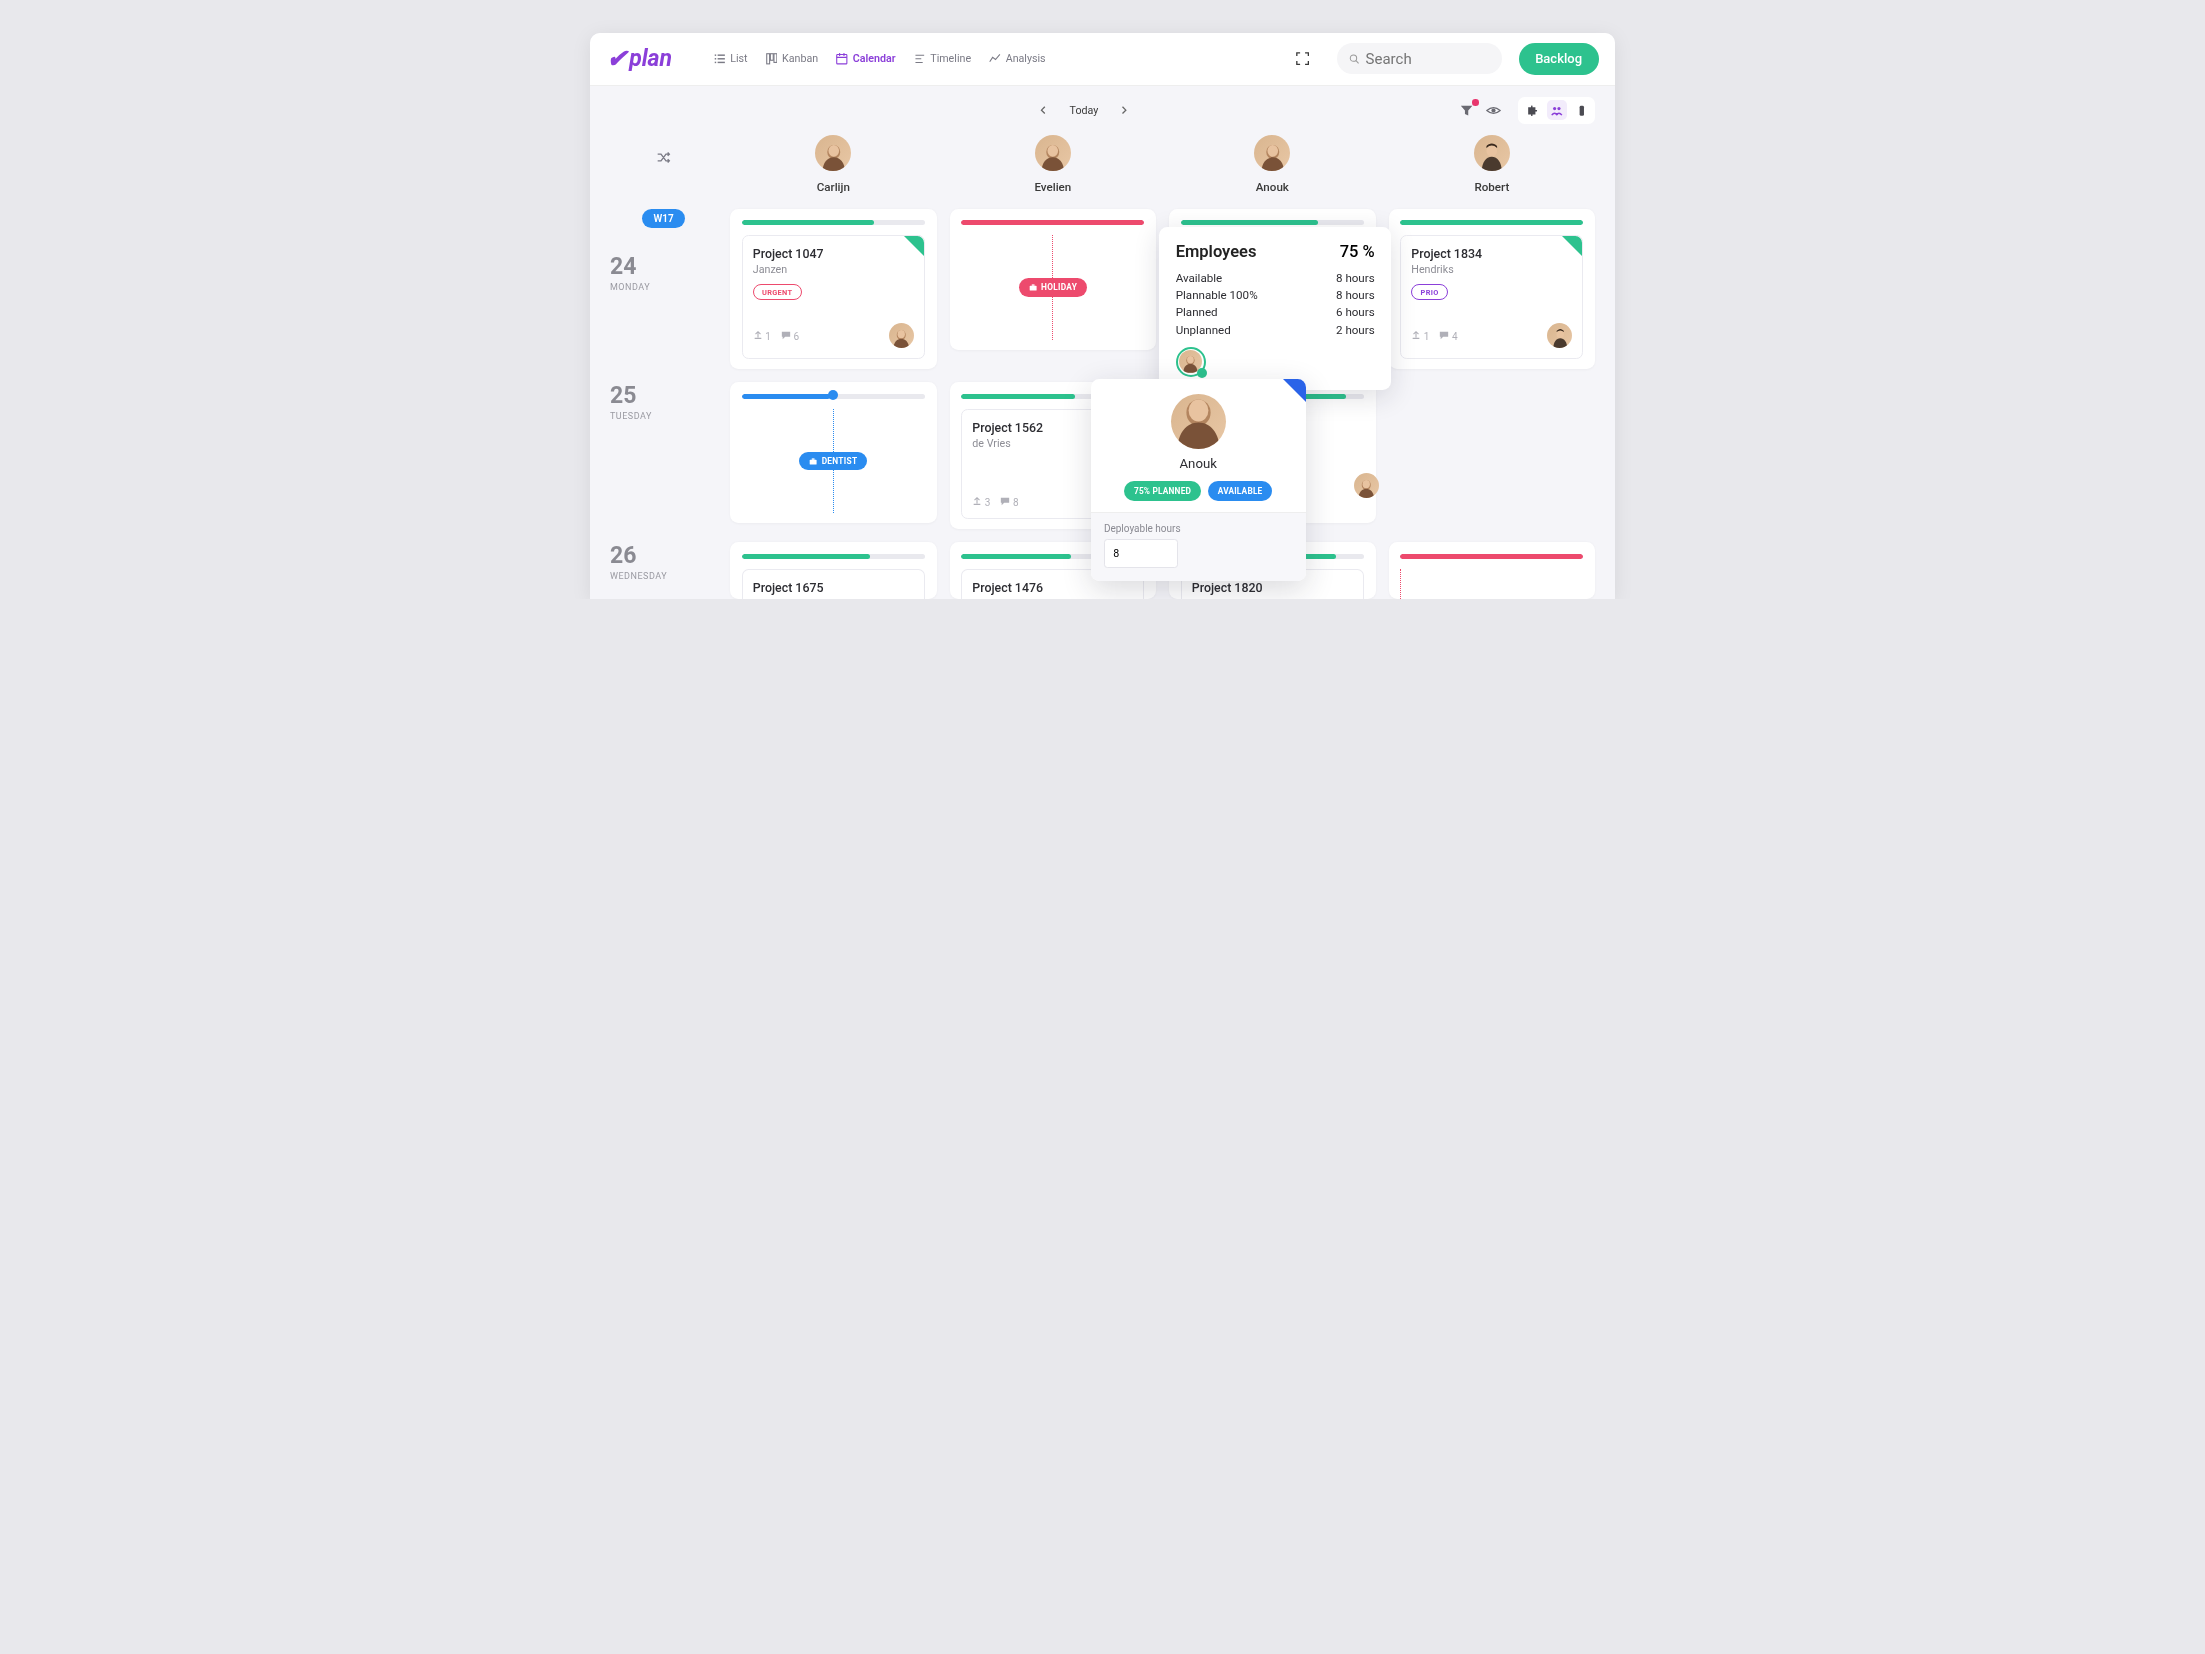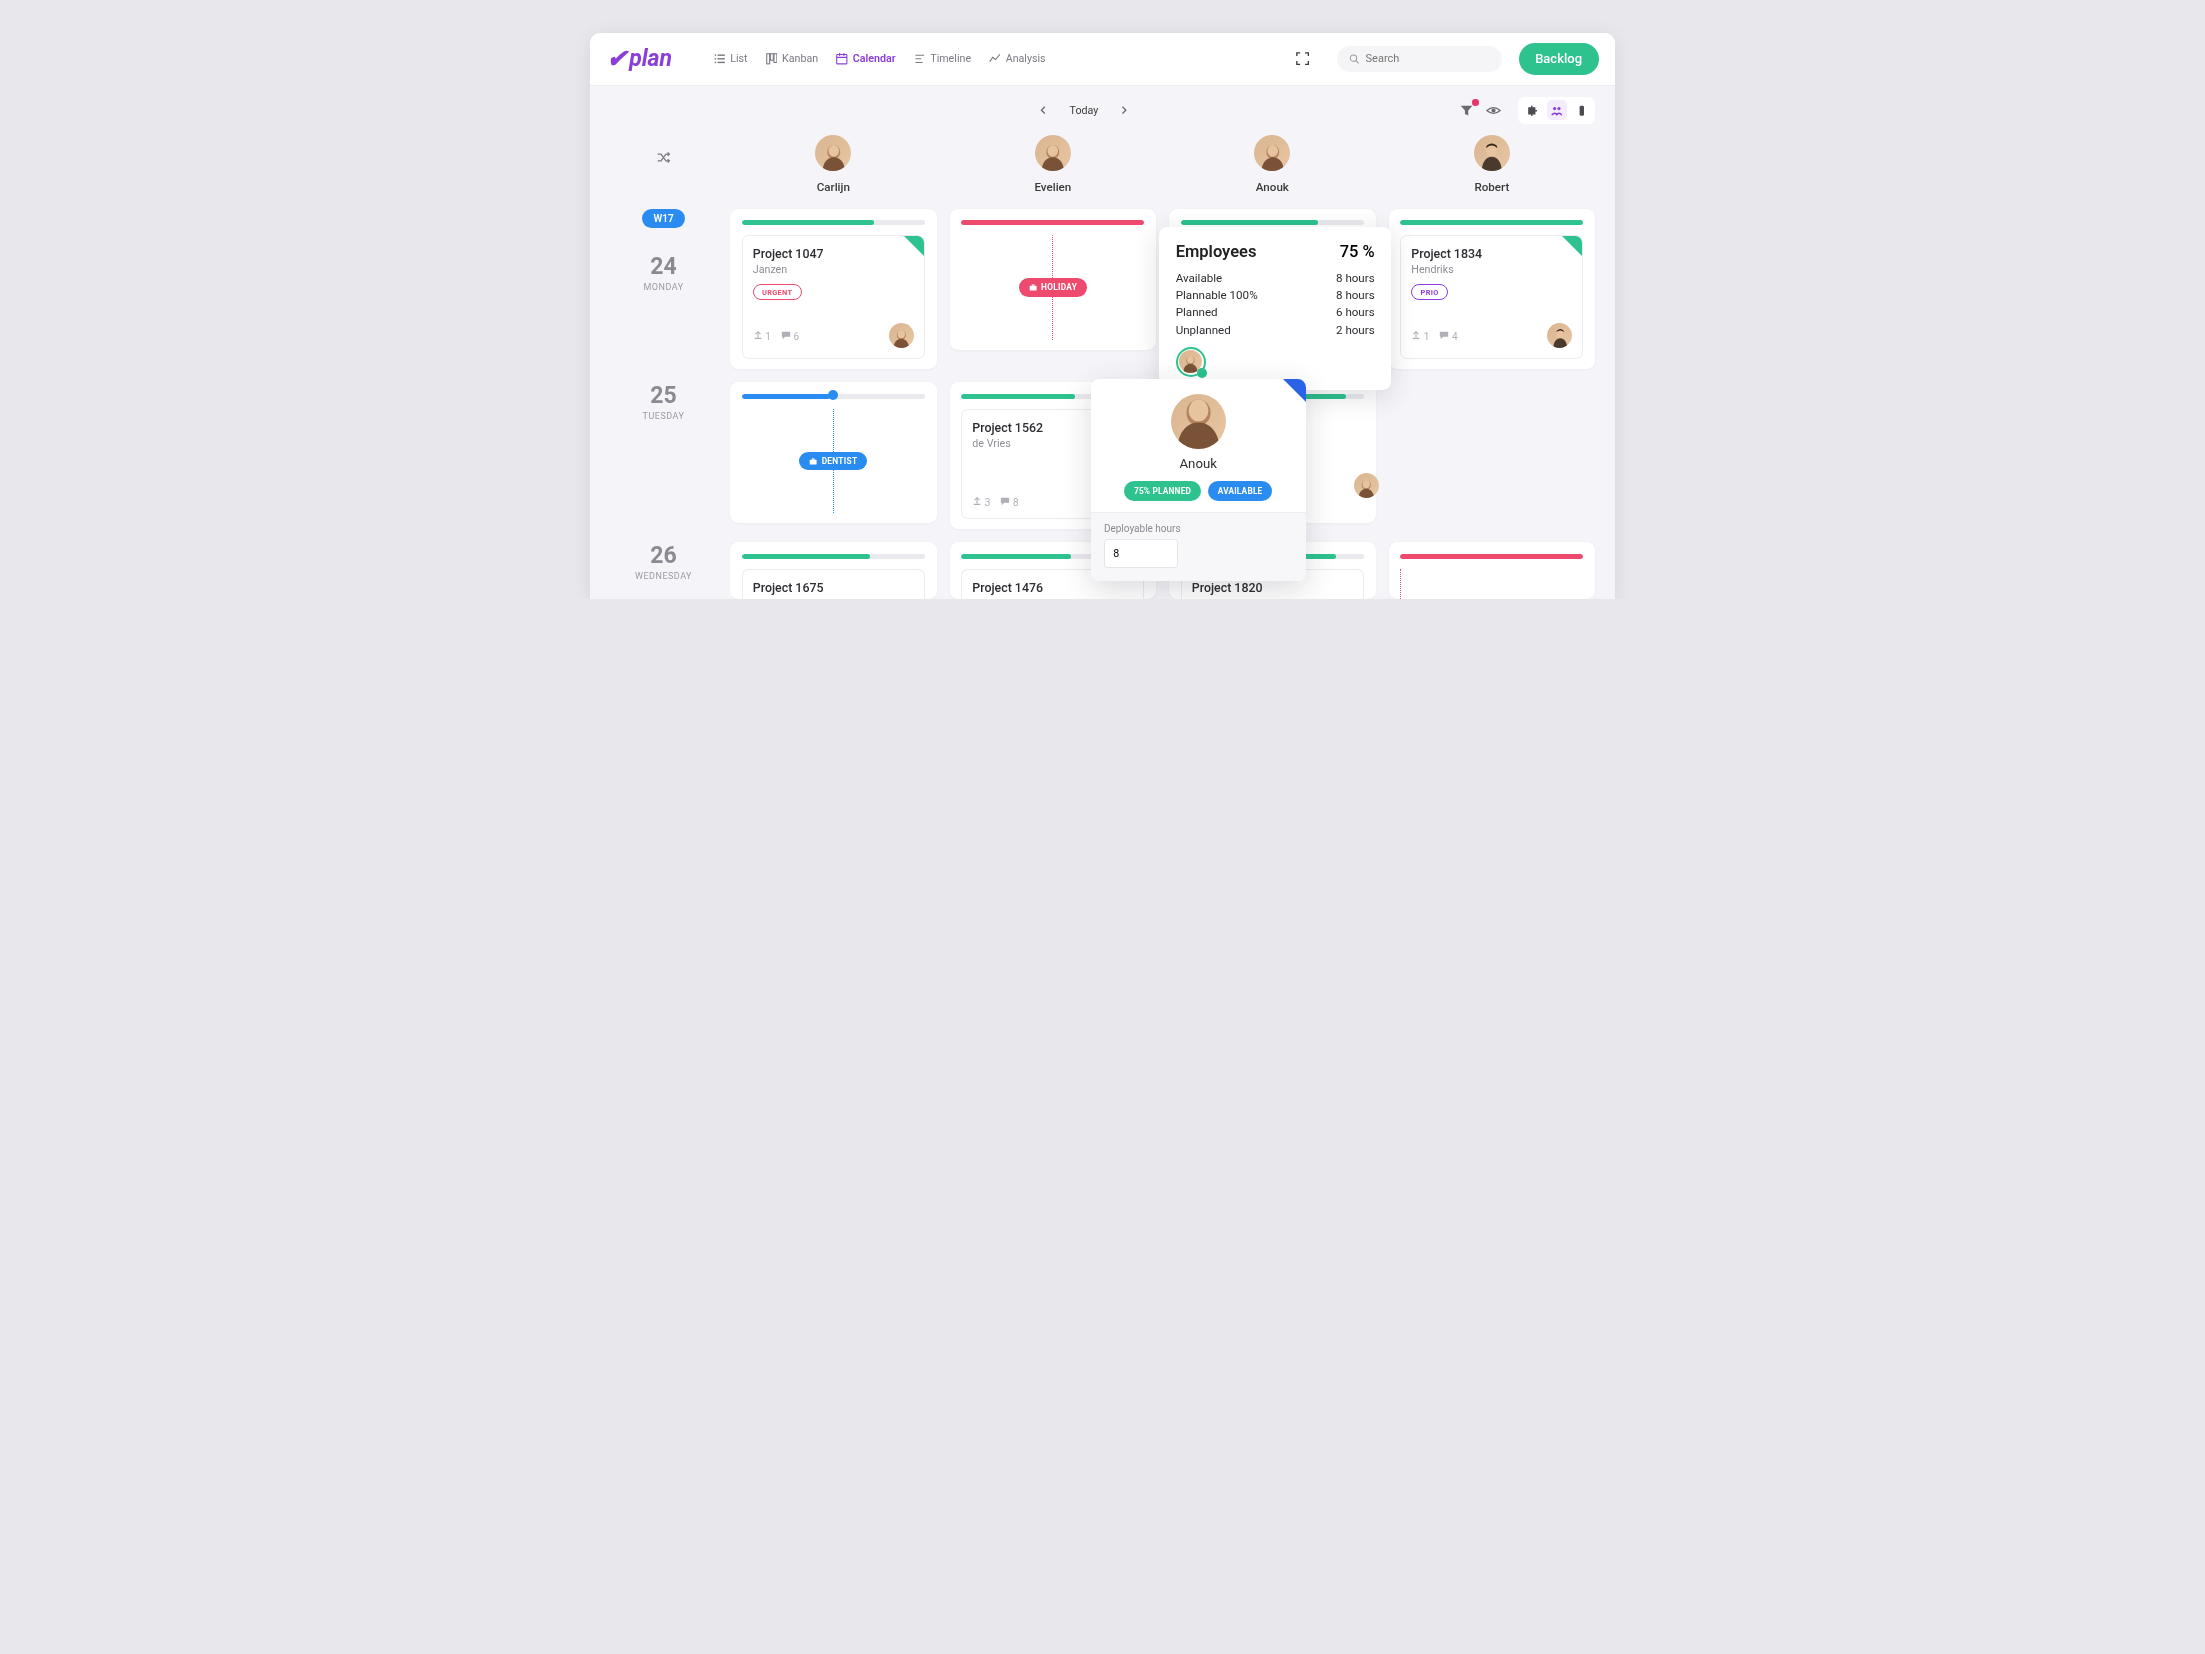"Search" .search-box input { font-size: 11px -> 15px }
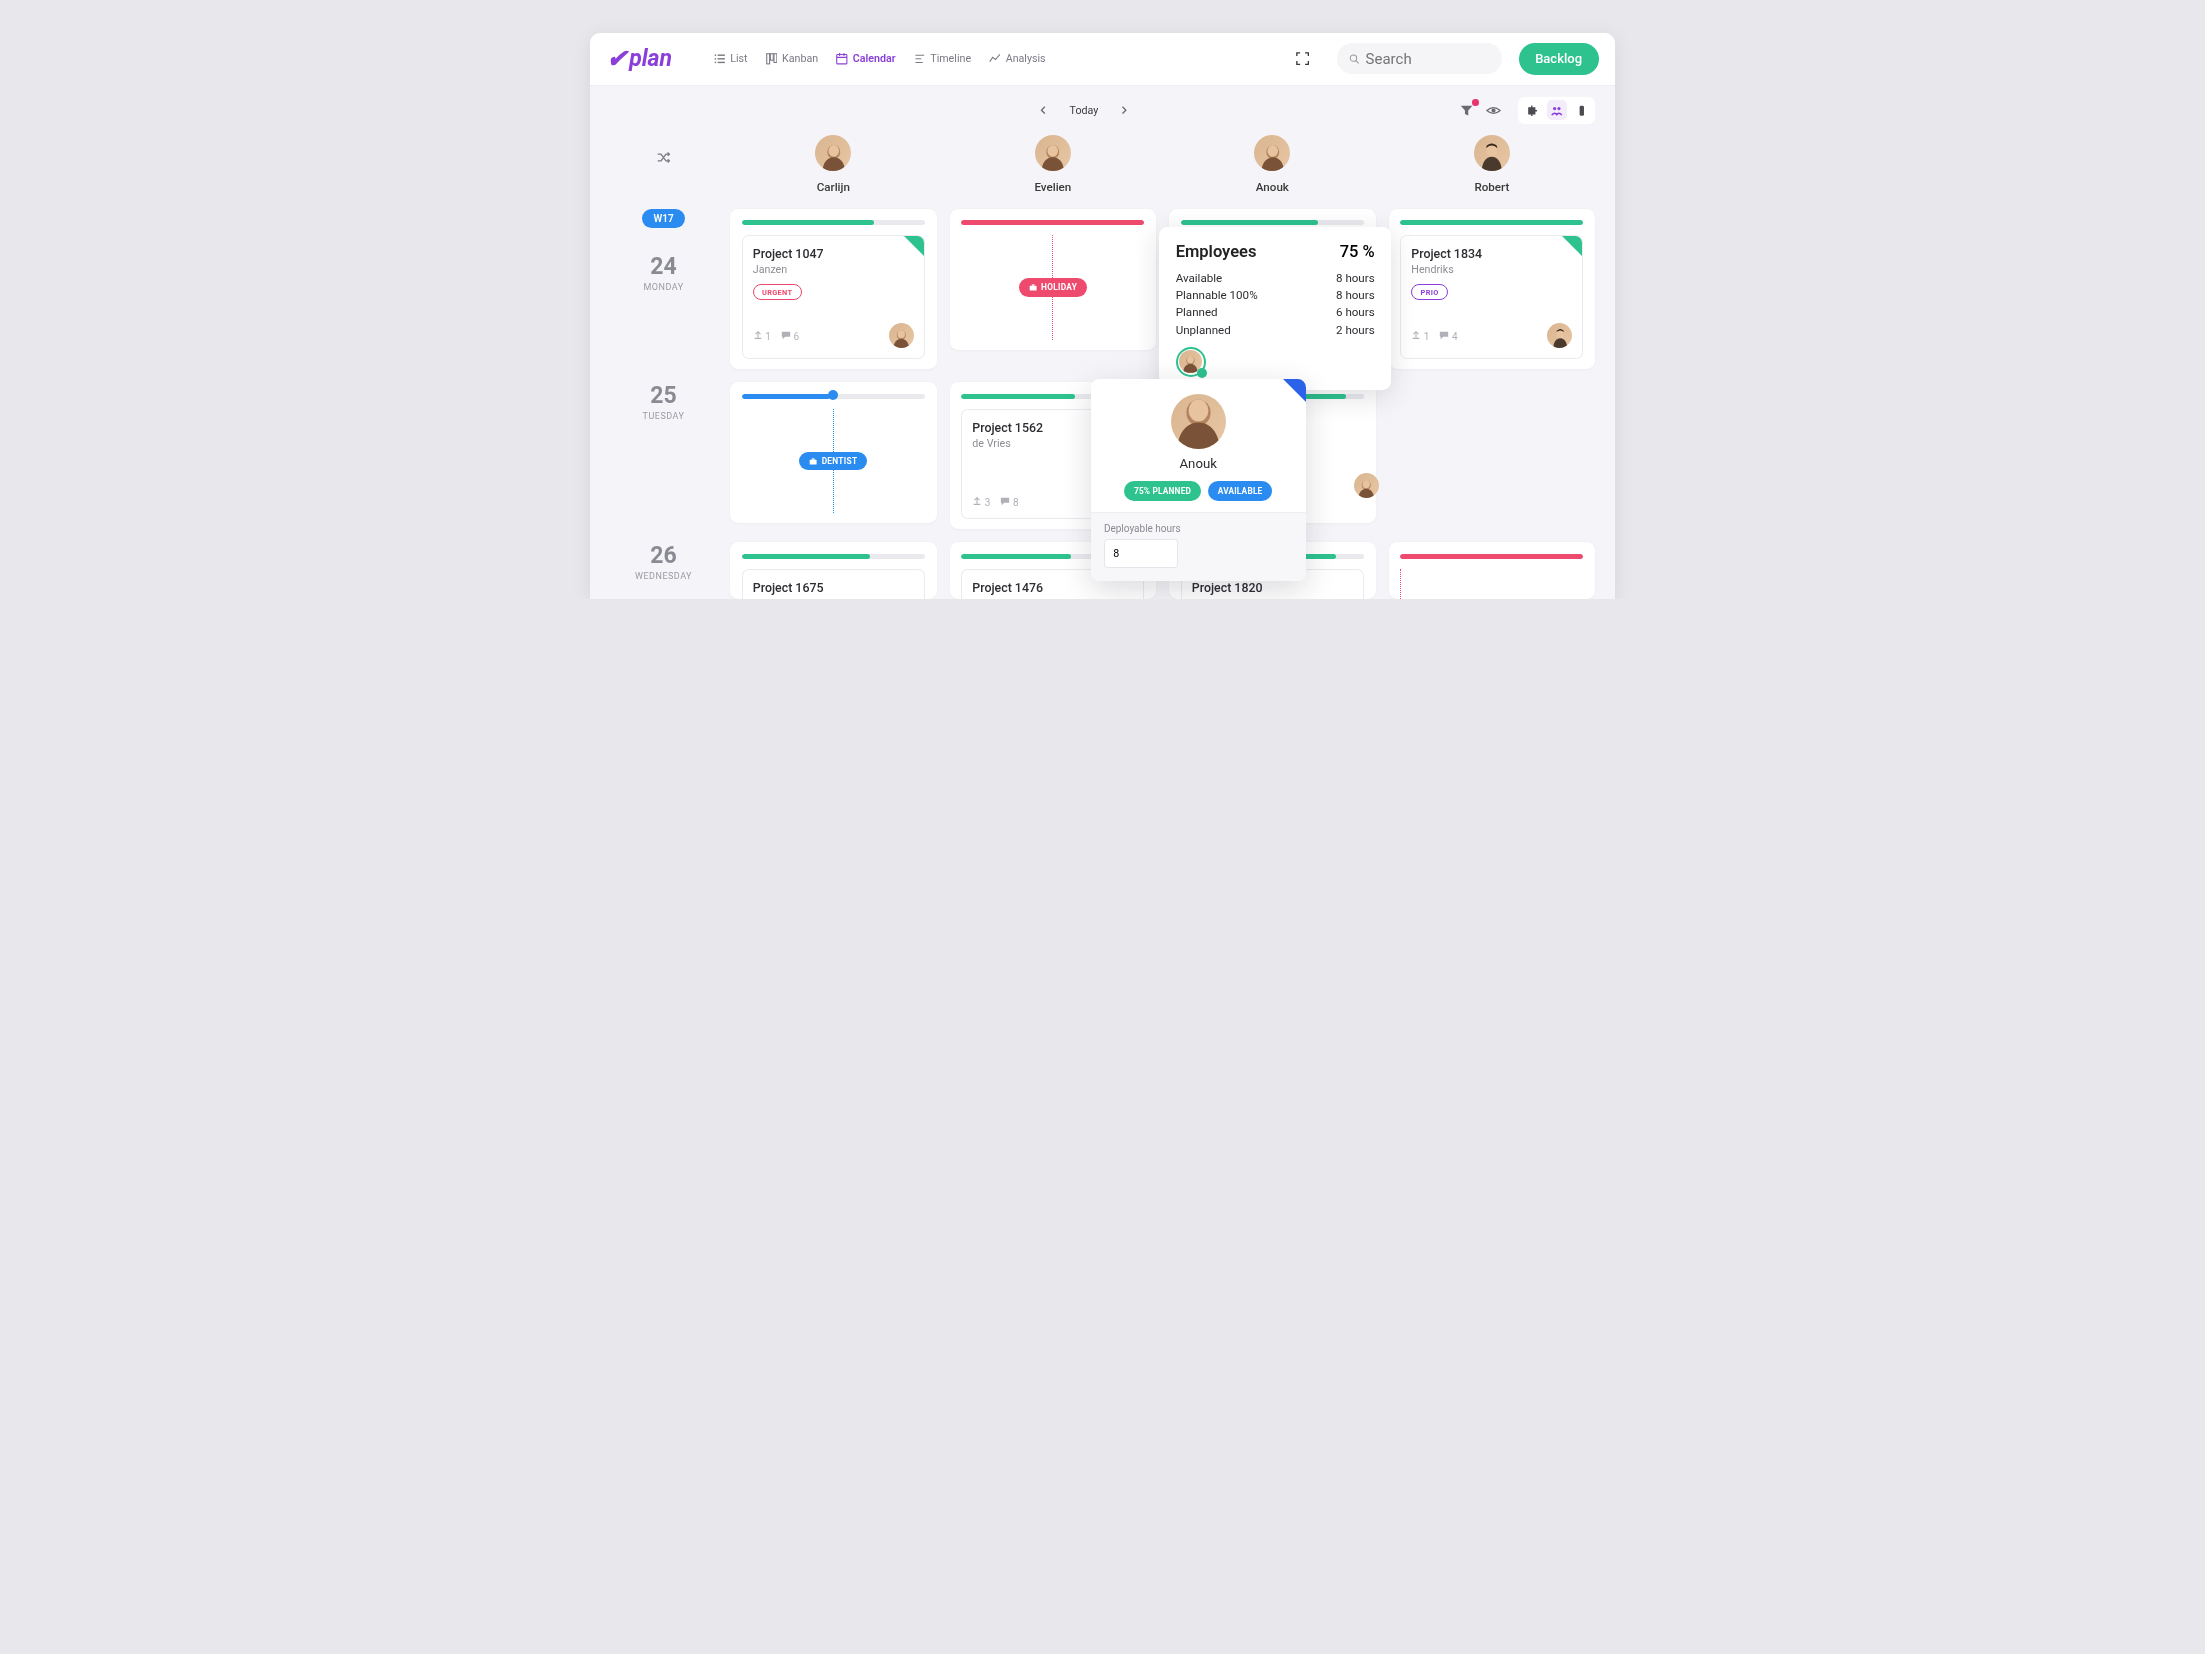"24" .day-cell { text-align: center -> none }
